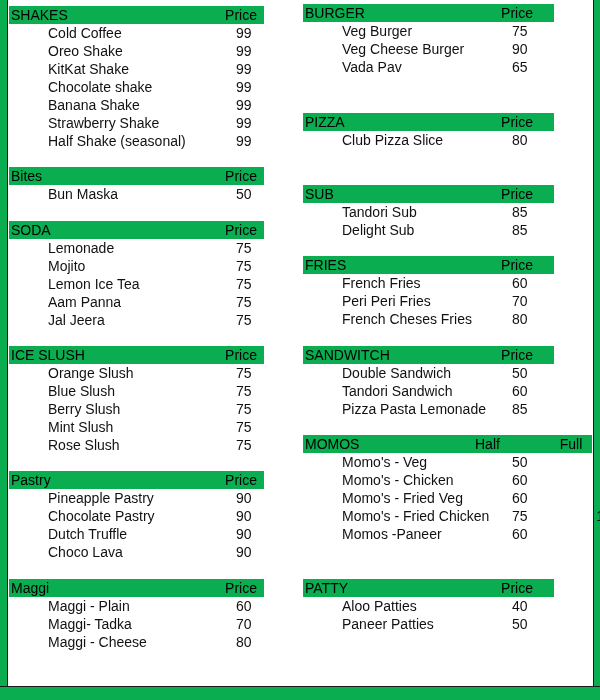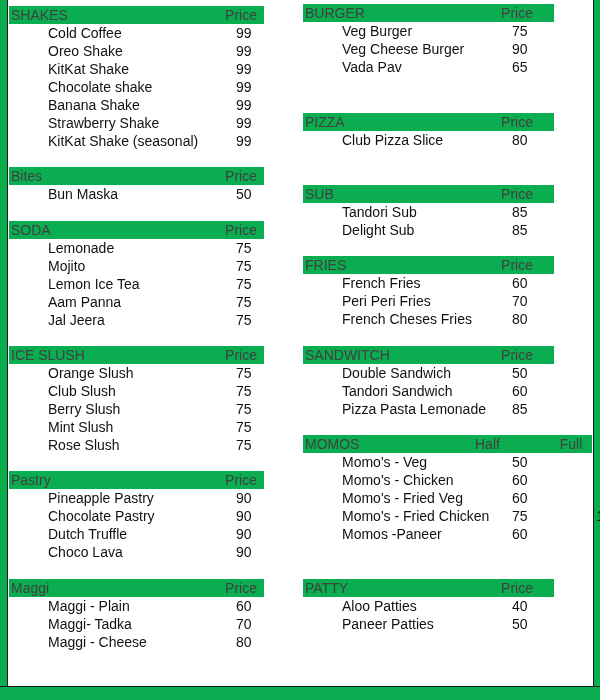"SHAKES" .hdr { color: #404040 -> #000000 }
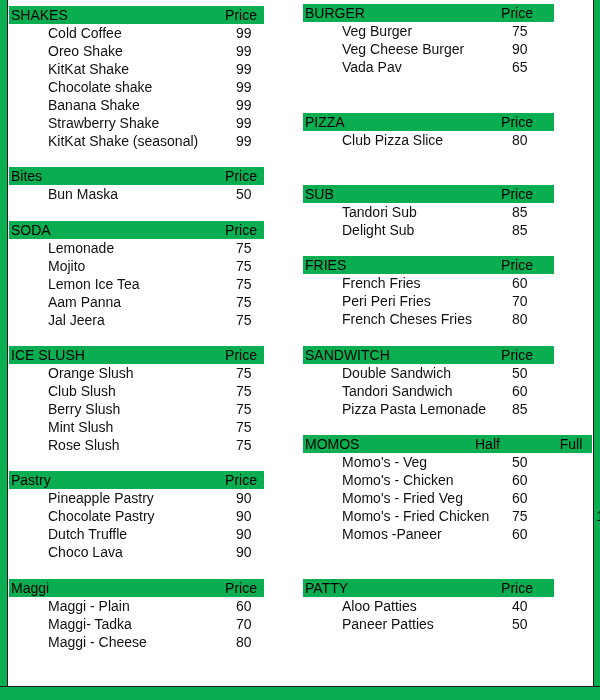"KitKat Shake (seasonal)" span.n { text: KitKat -> Half }
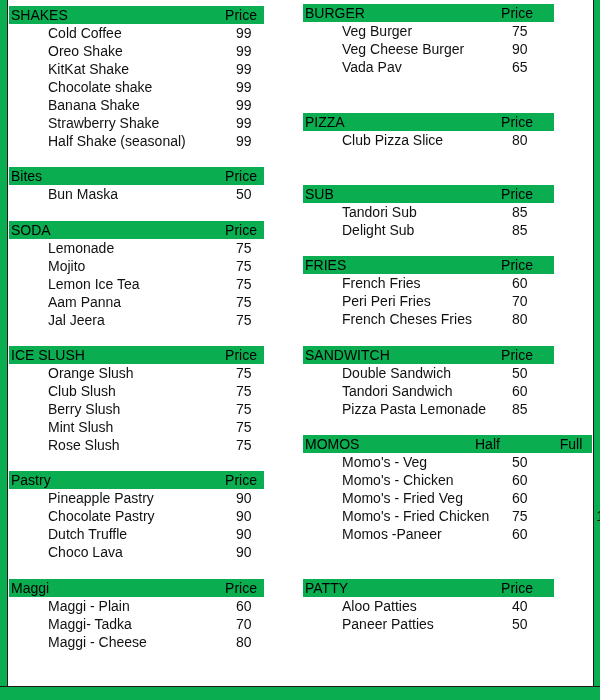"Club Slush" span.n { text: Club -> Blue }
